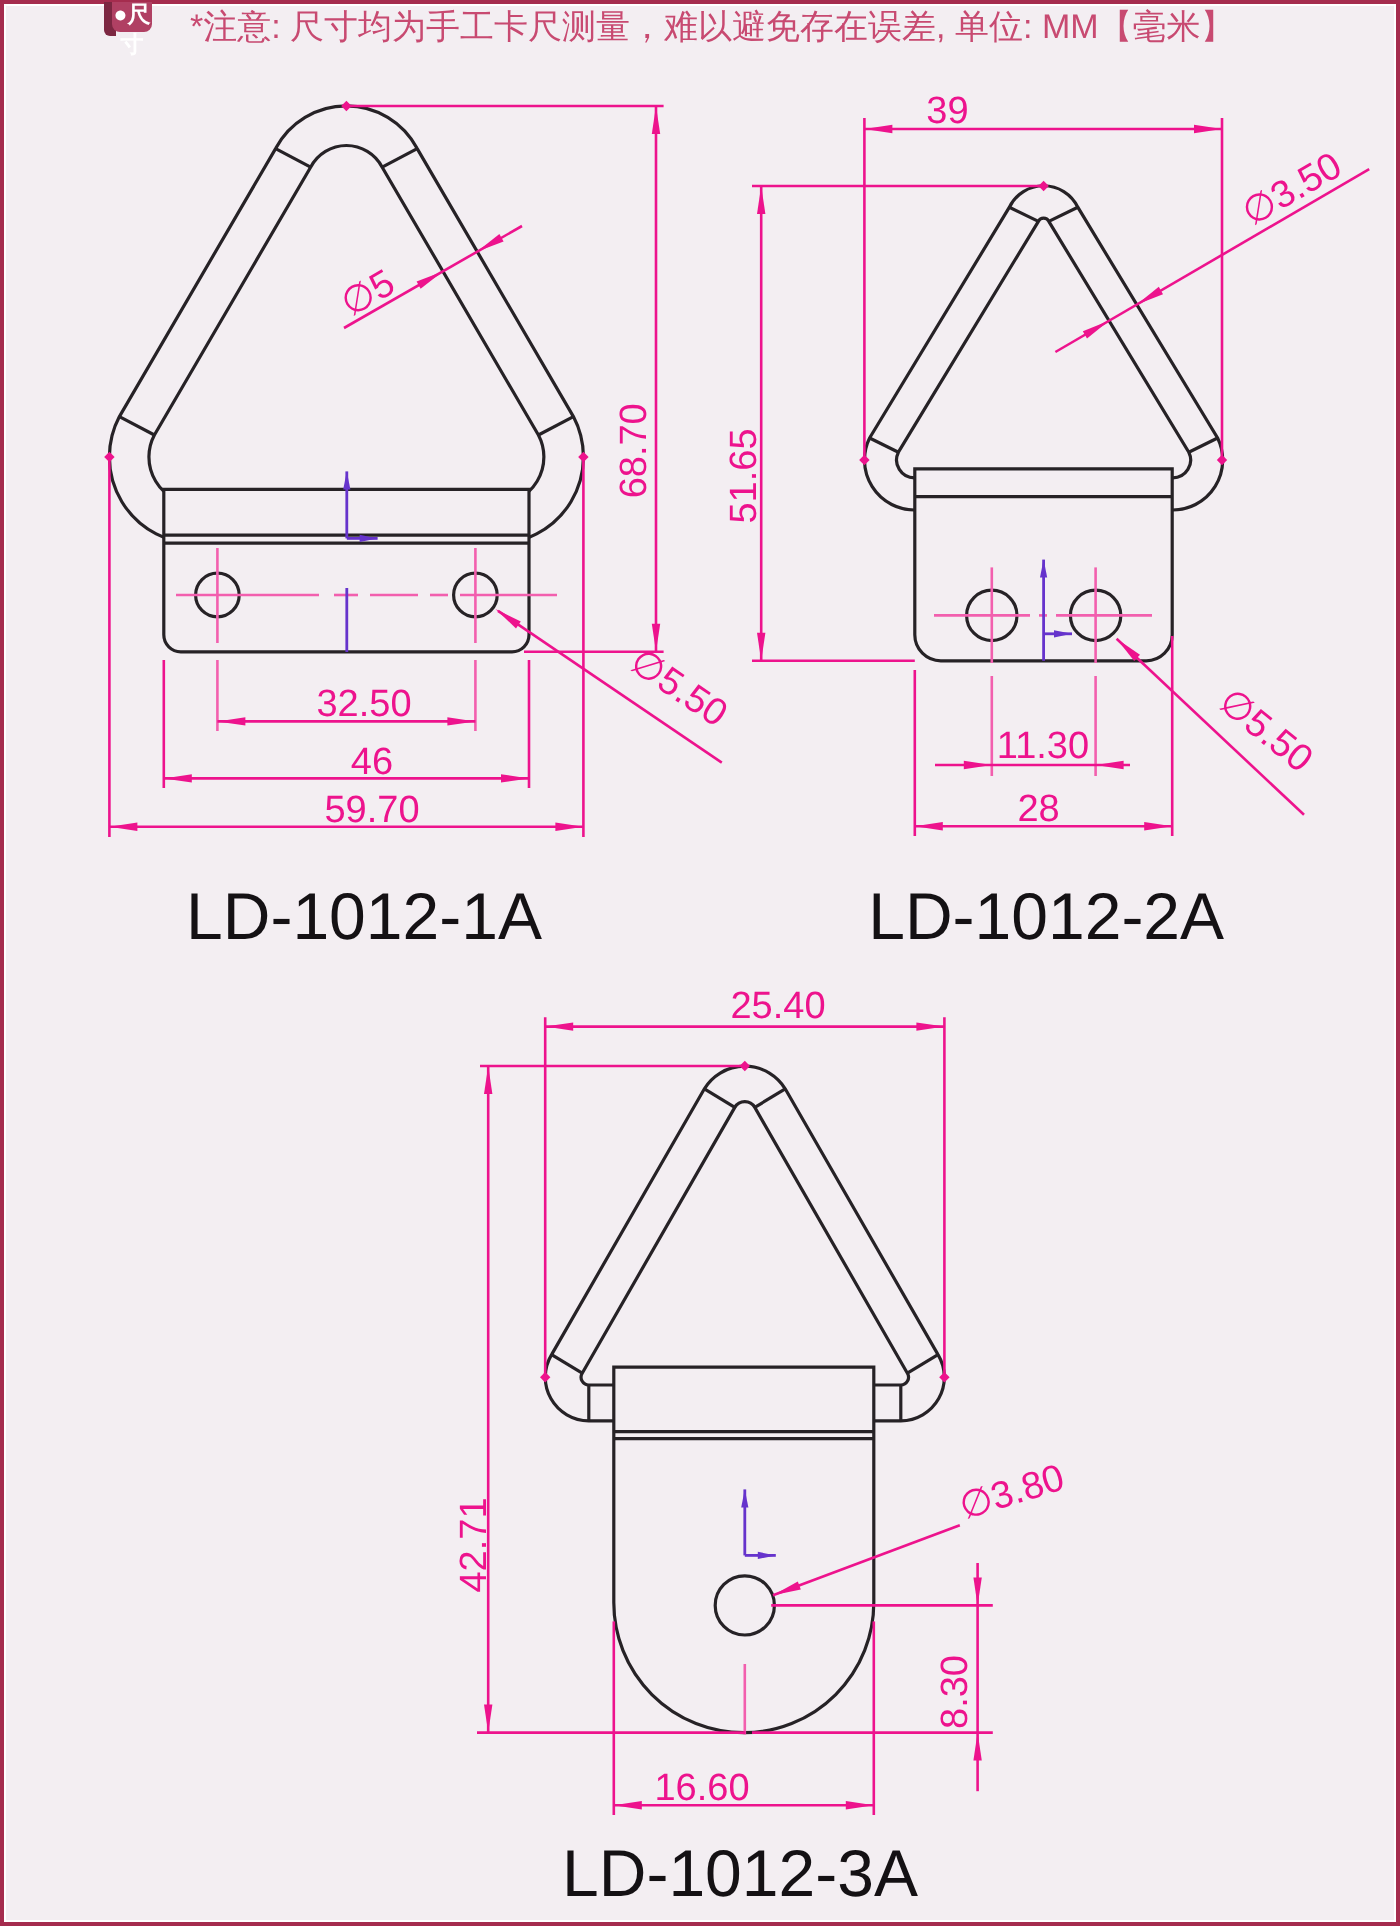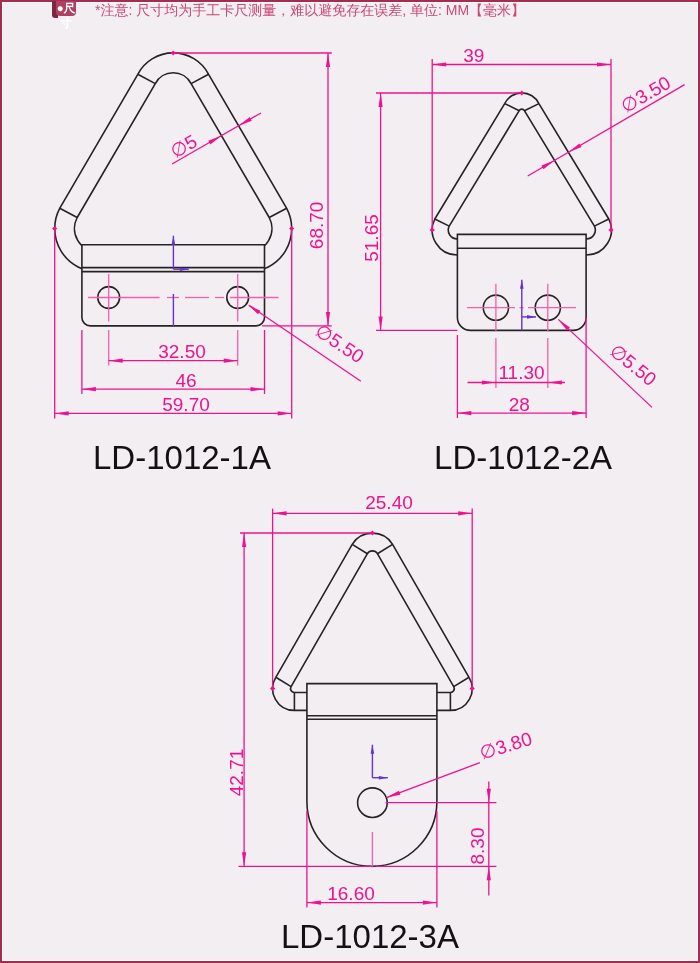"*注意: 尺寸均为手工卡尺测量，难以避免存在误差, 单位: MM【毫米】" .note { font-size: 14px -> 17px }
